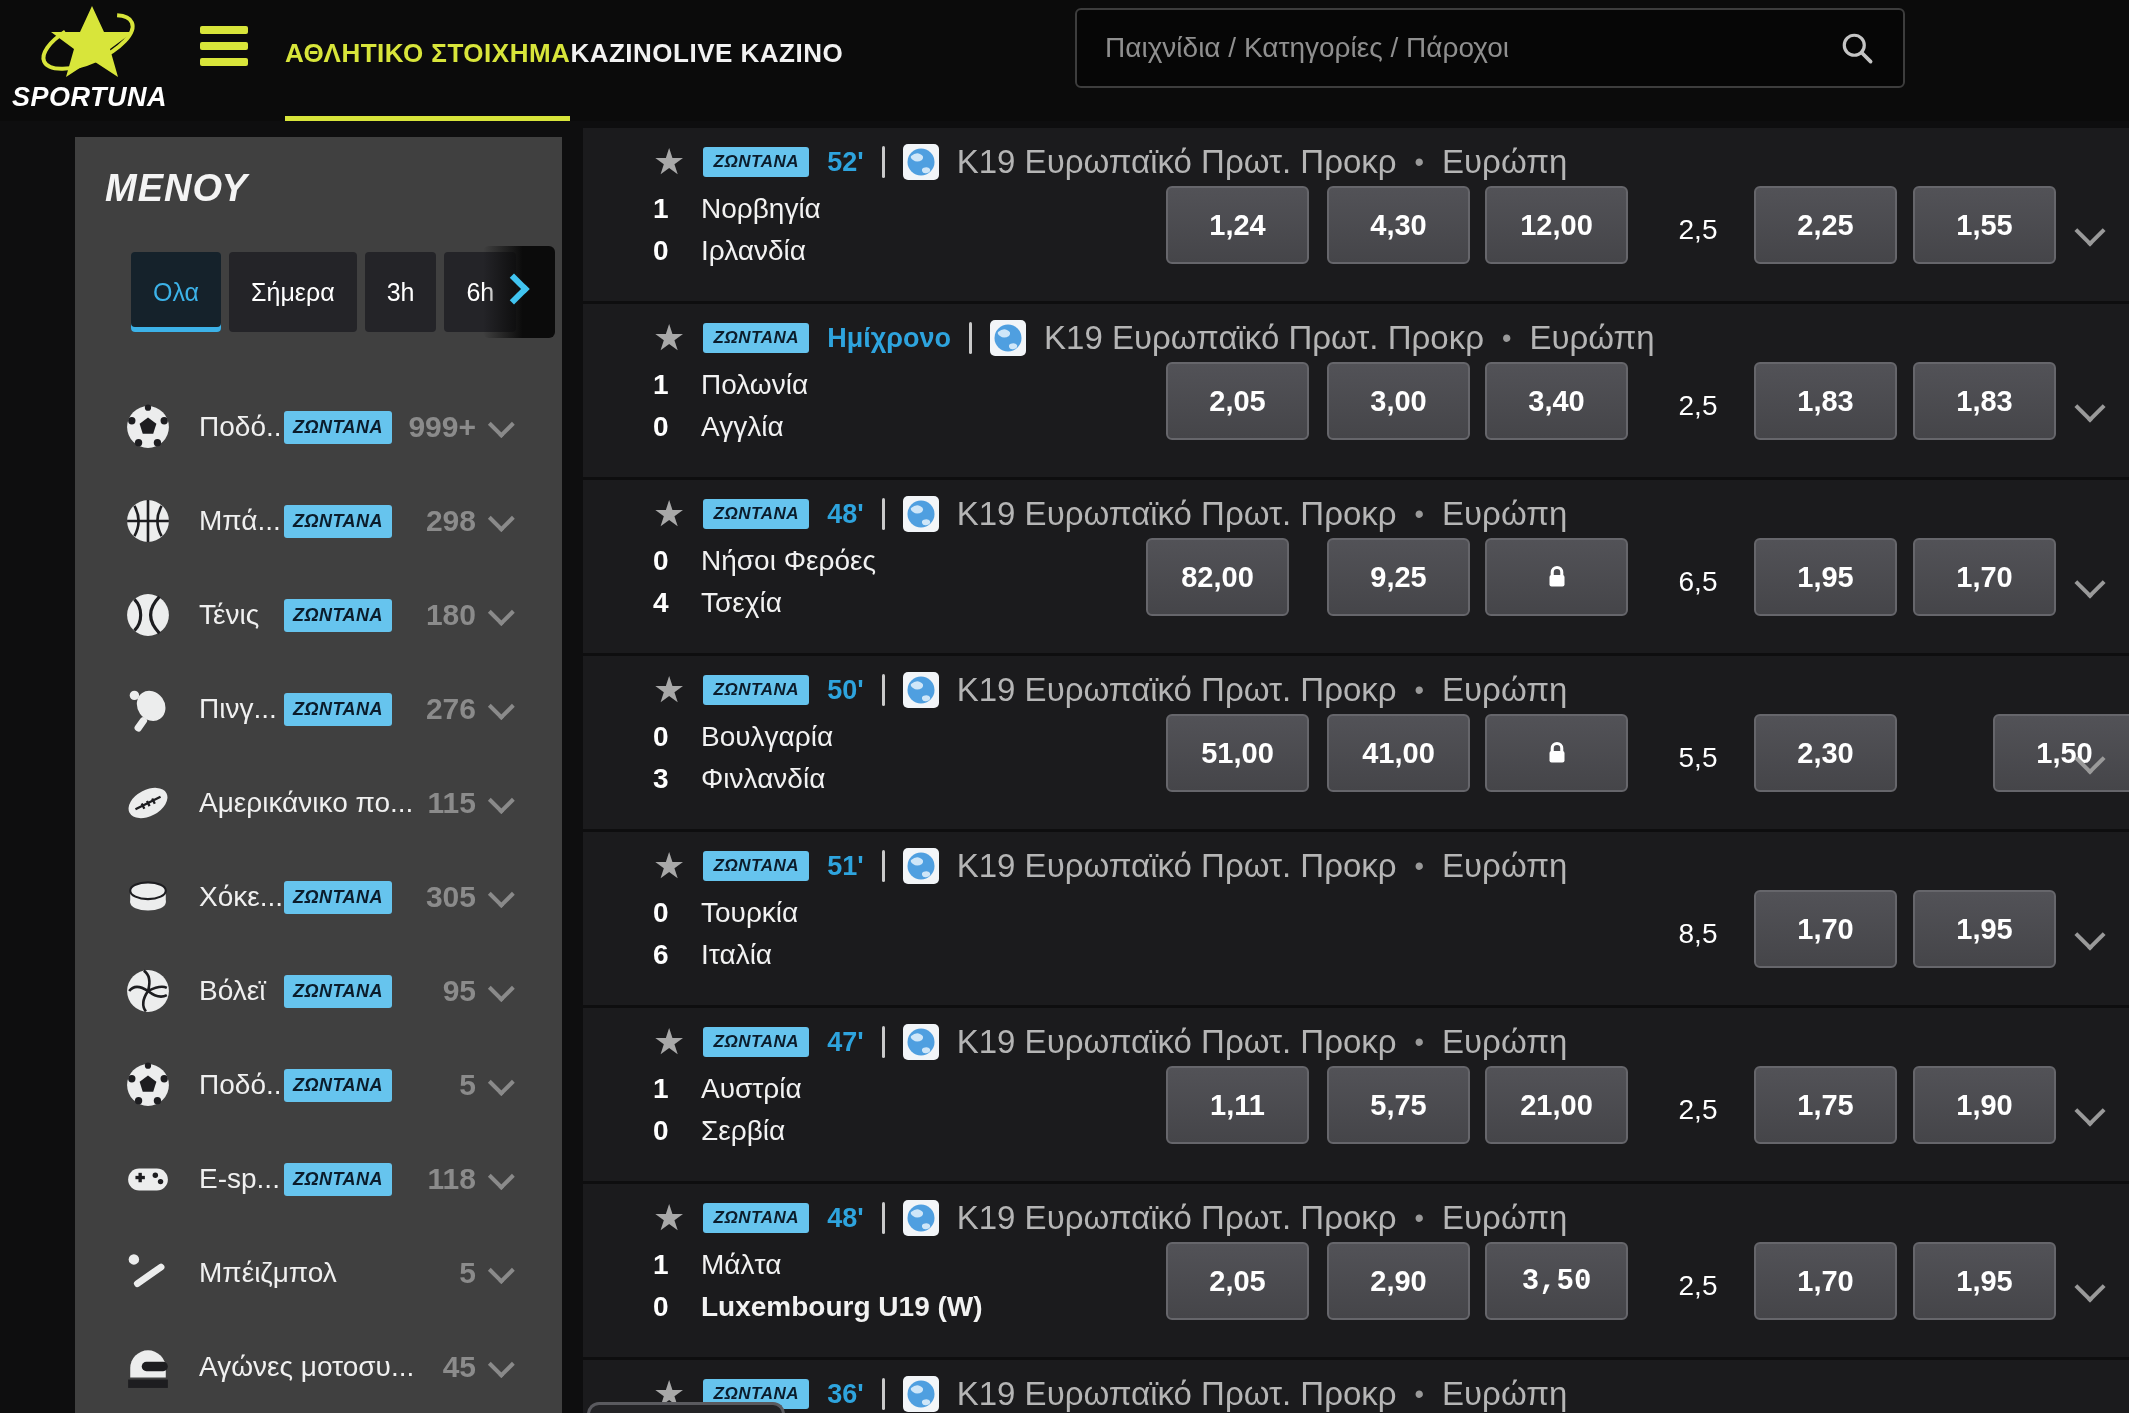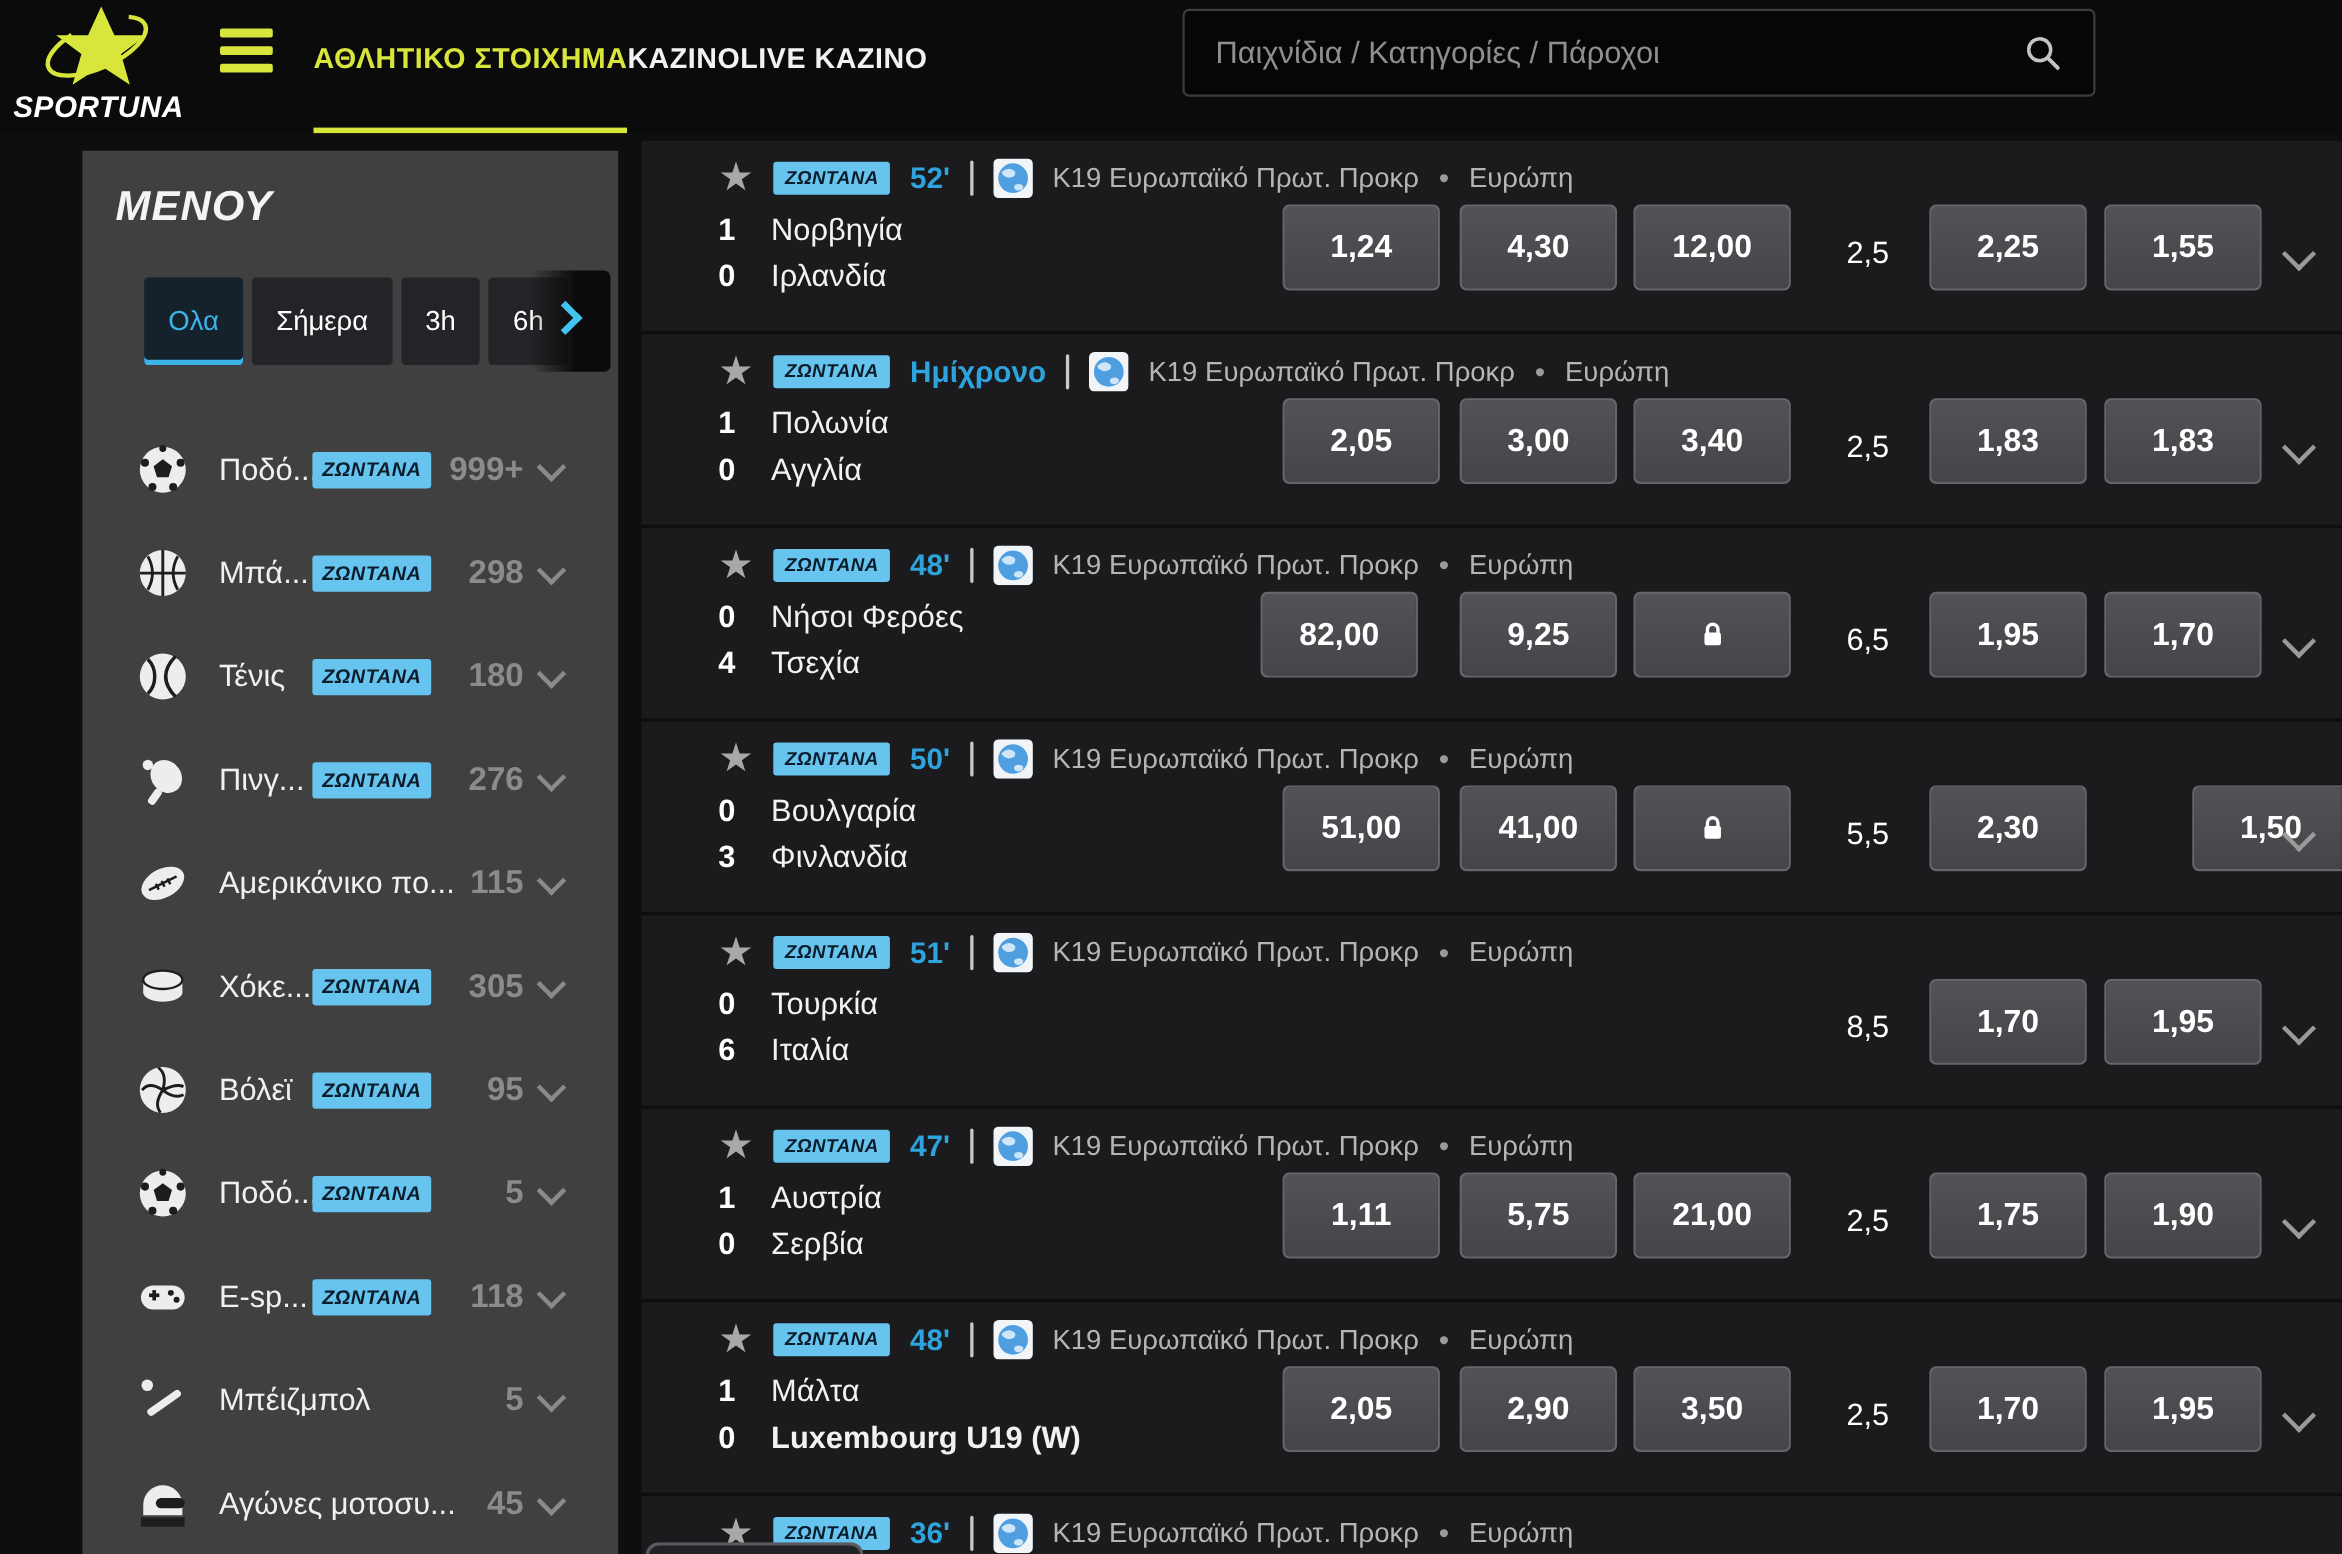"K19 Ευρωπαϊκό Πρωτ. Προκρ" .m-league,.m-region { font-size: 25px -> 33px }
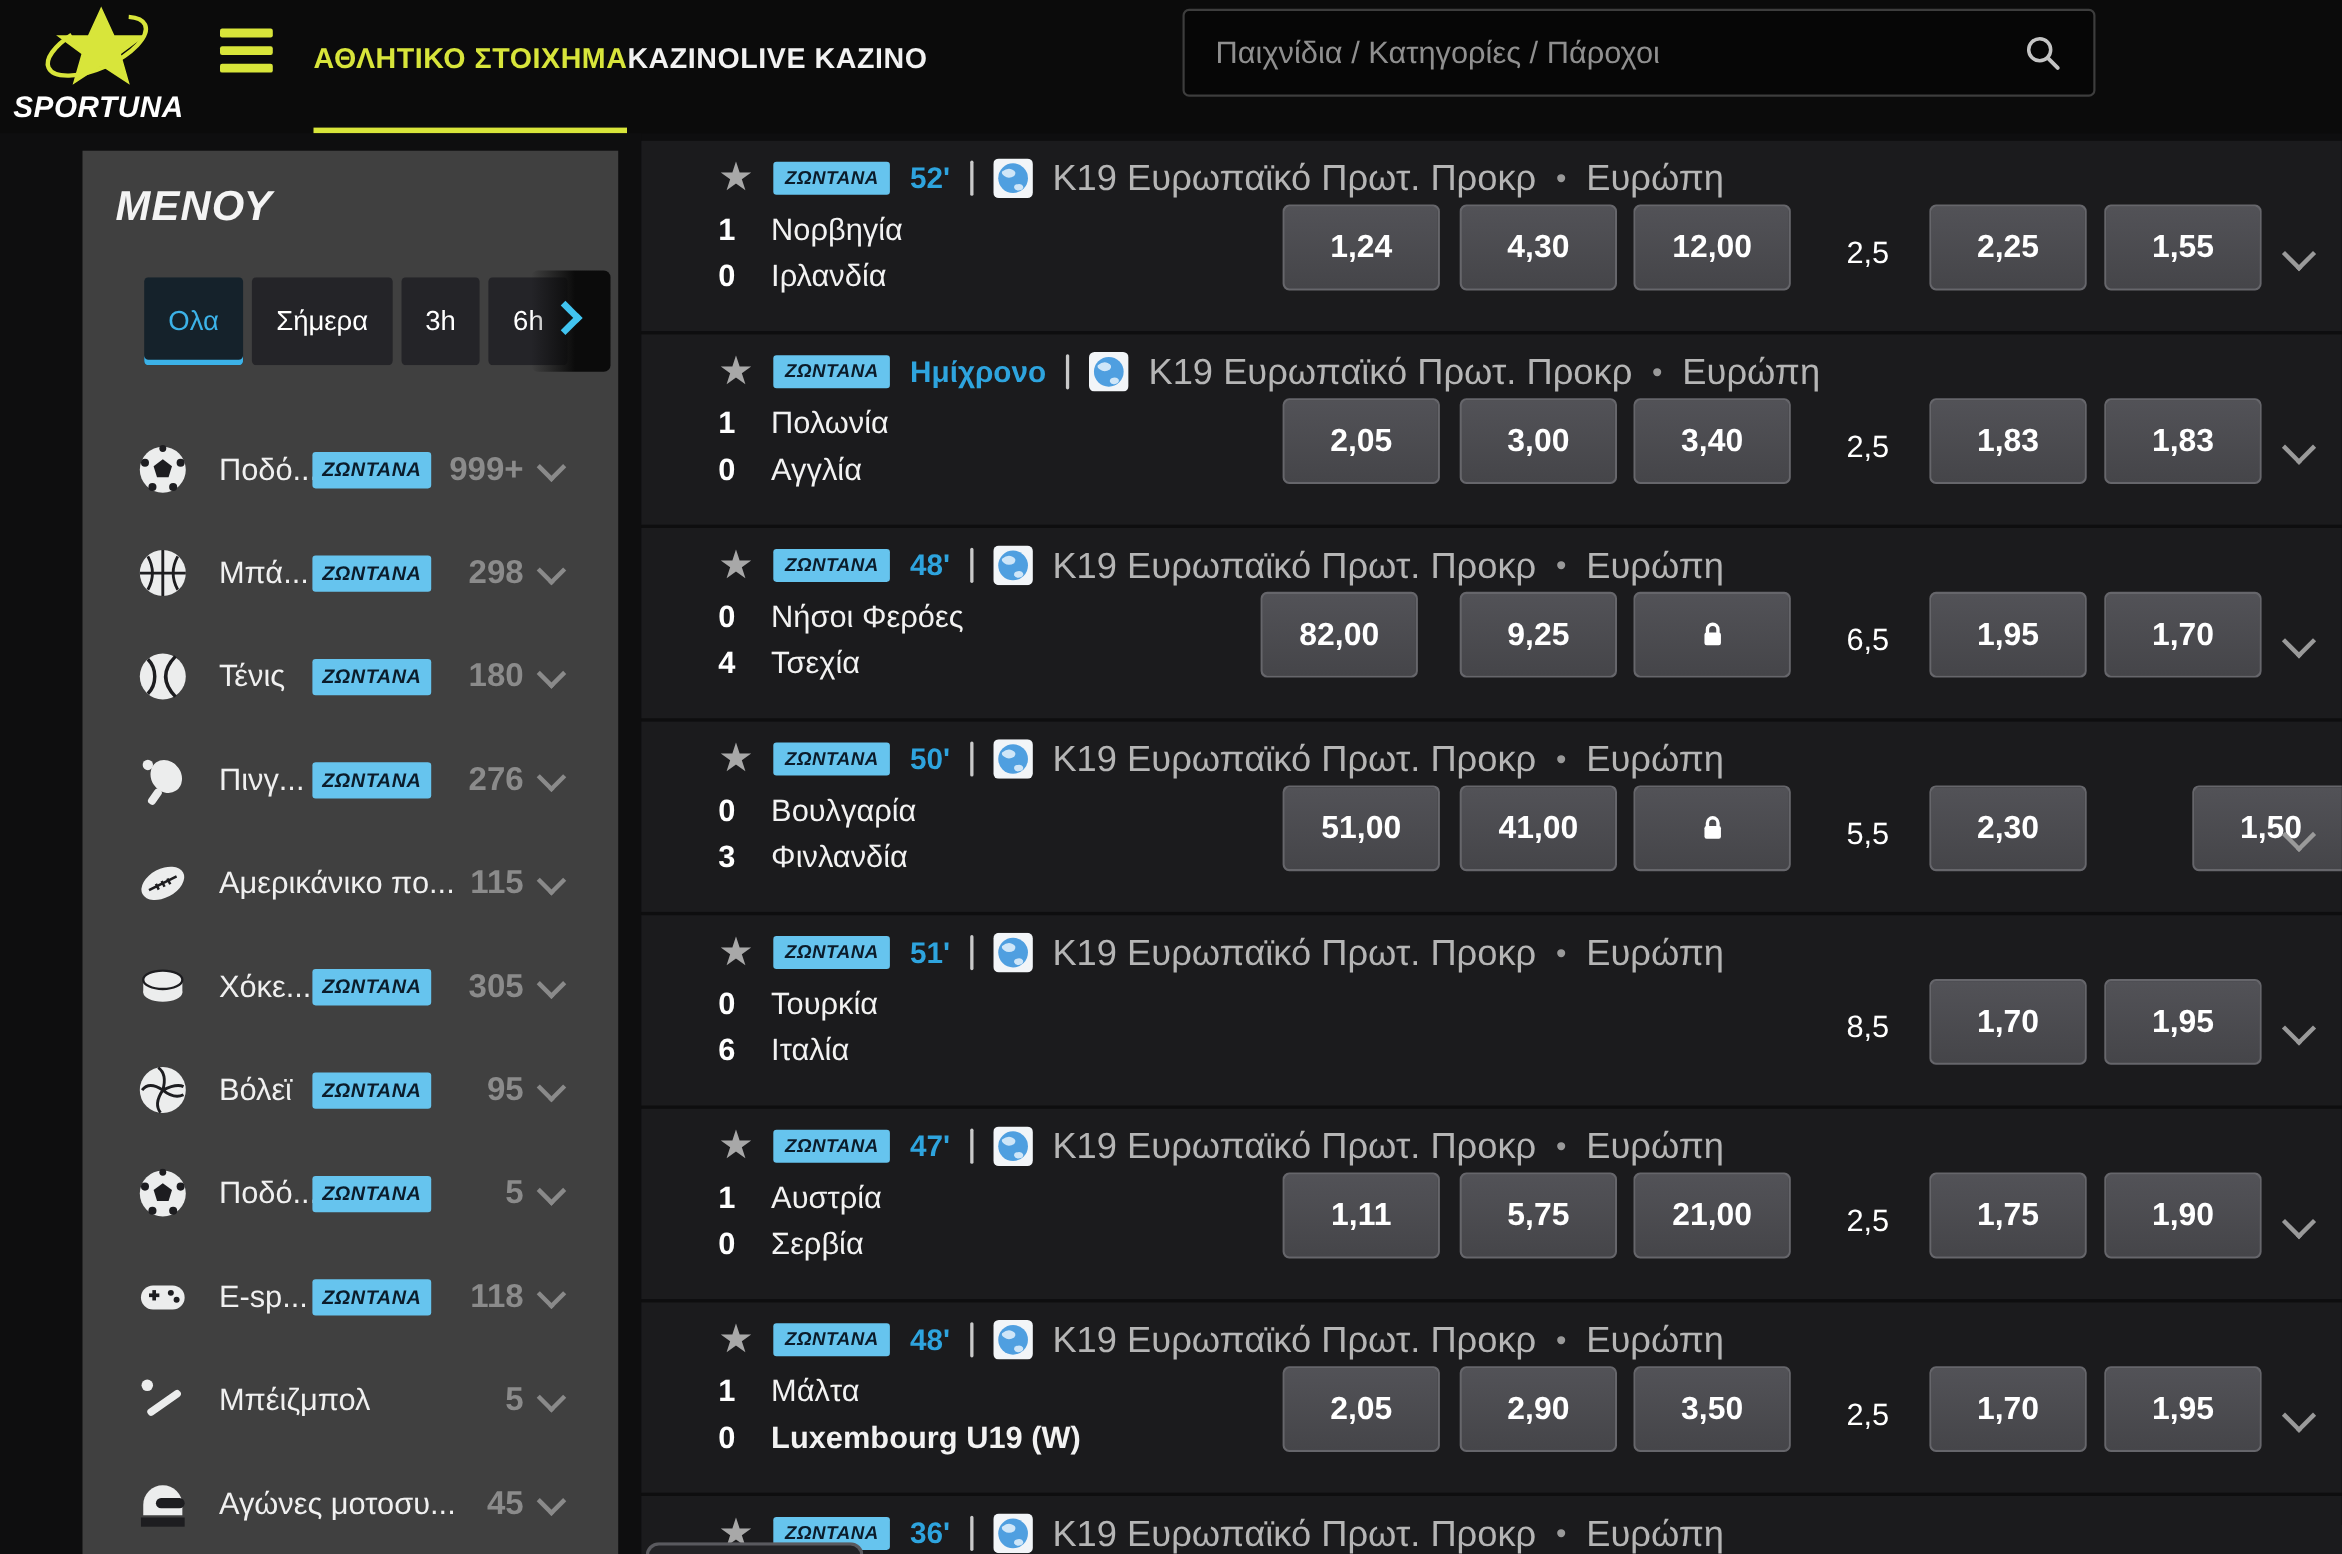"3,50" div.odd-btn { font-family: none -> Liberation Mono, monospace }
